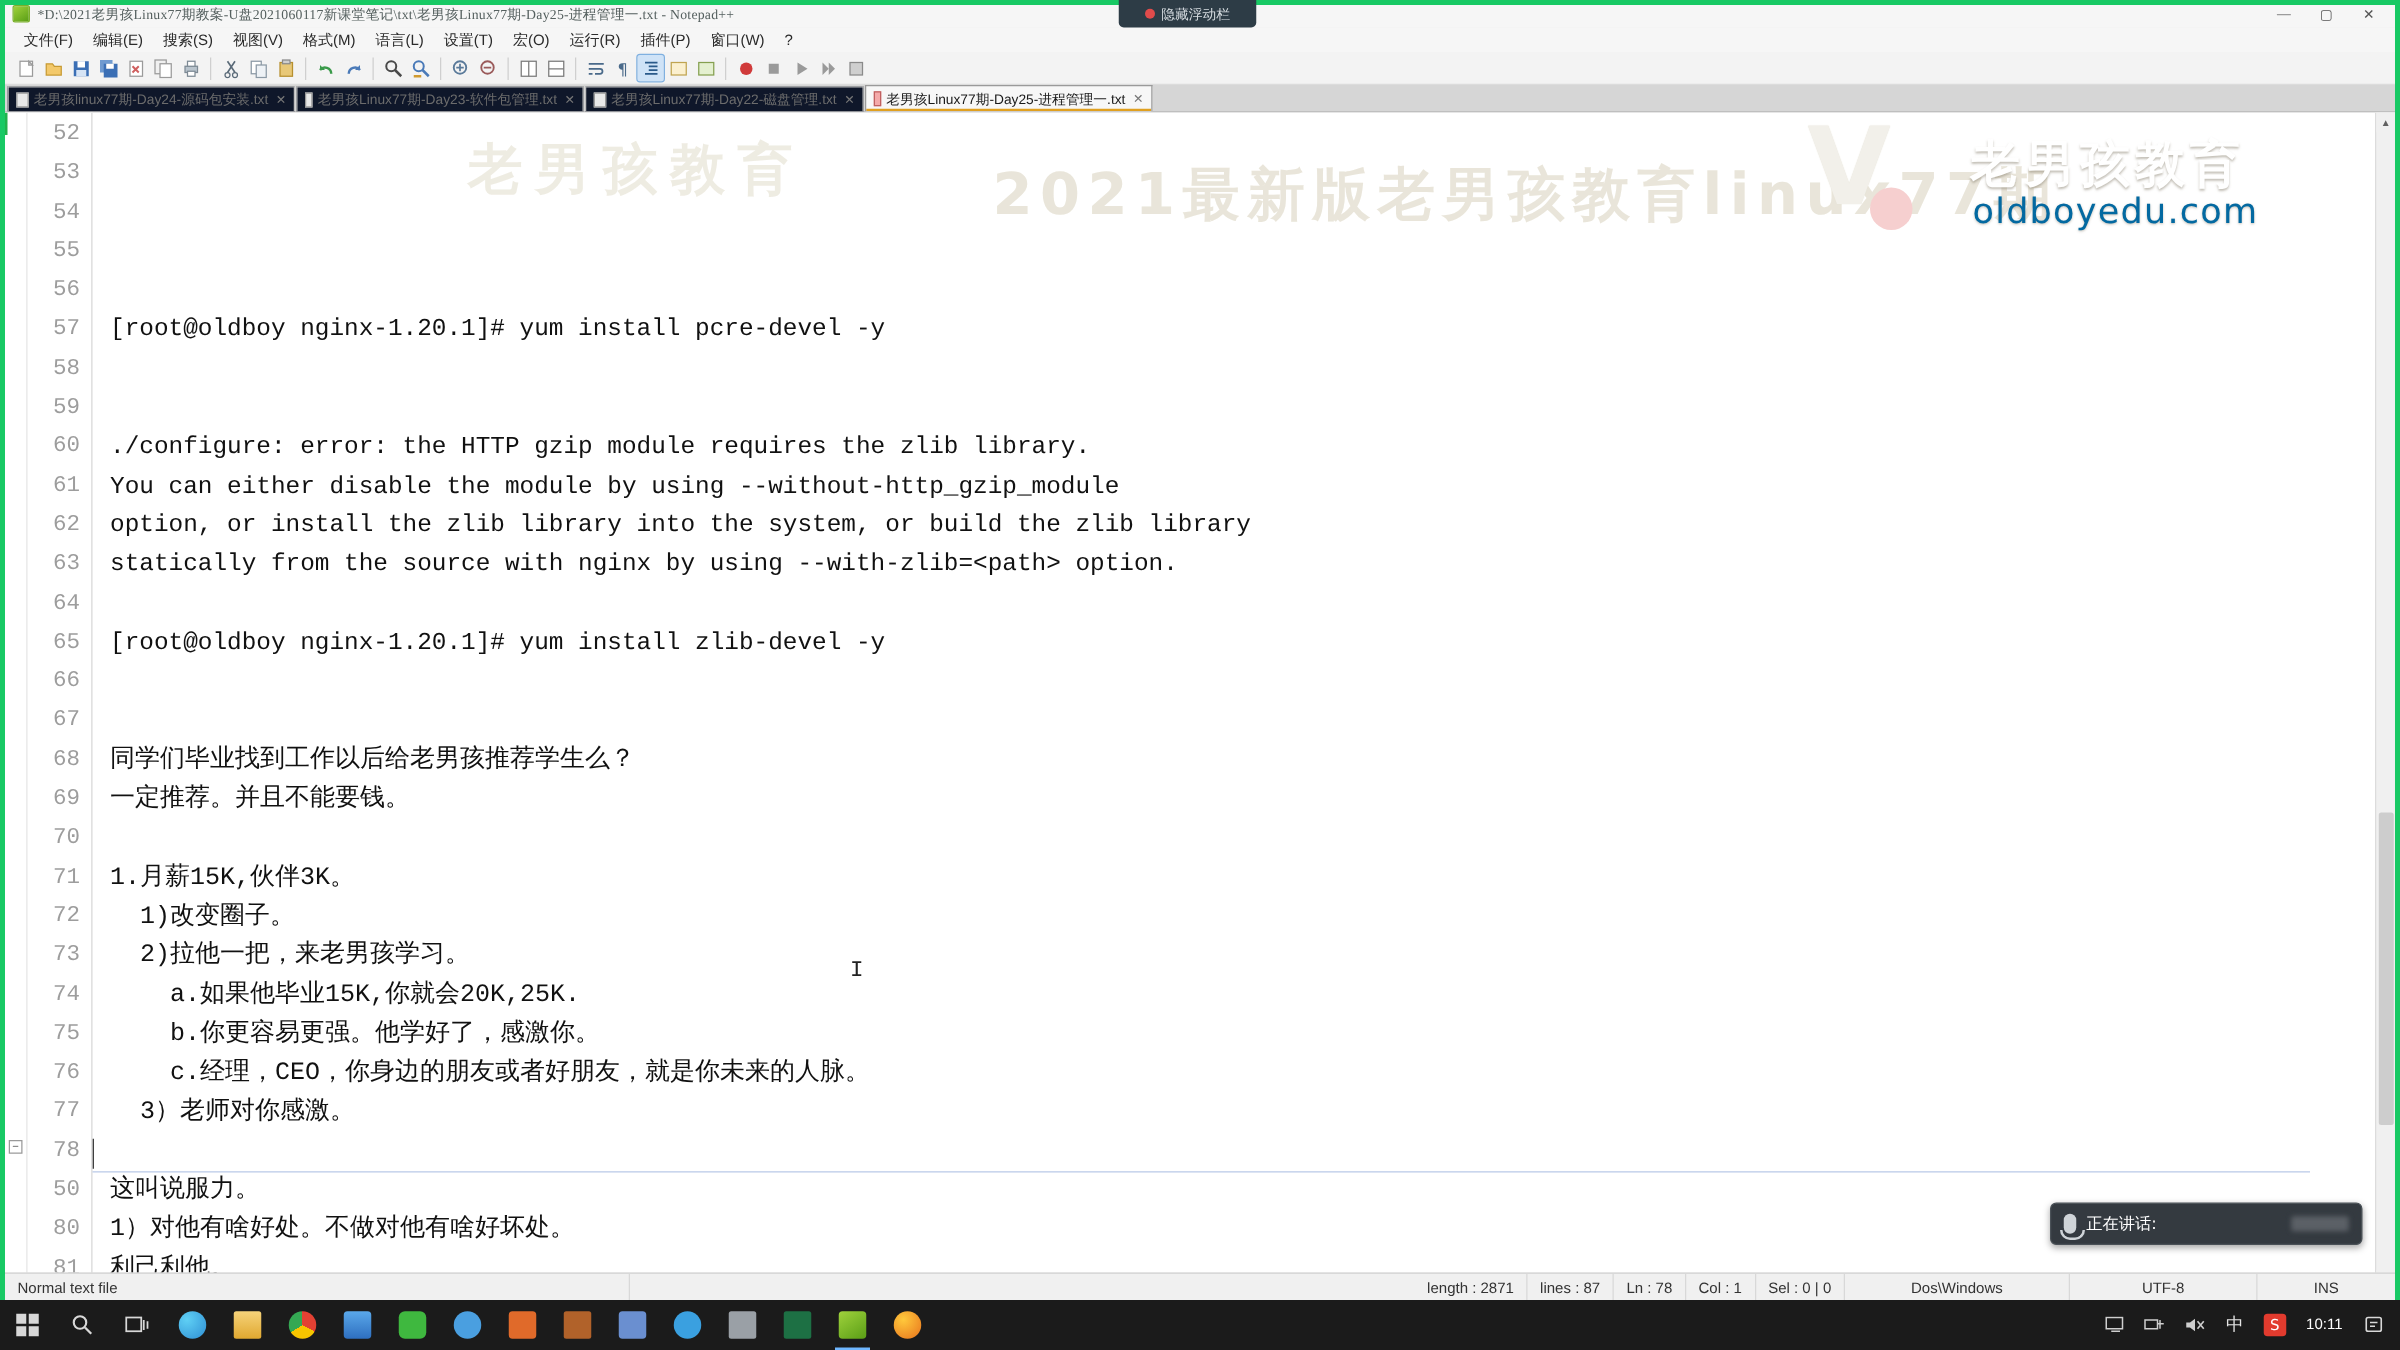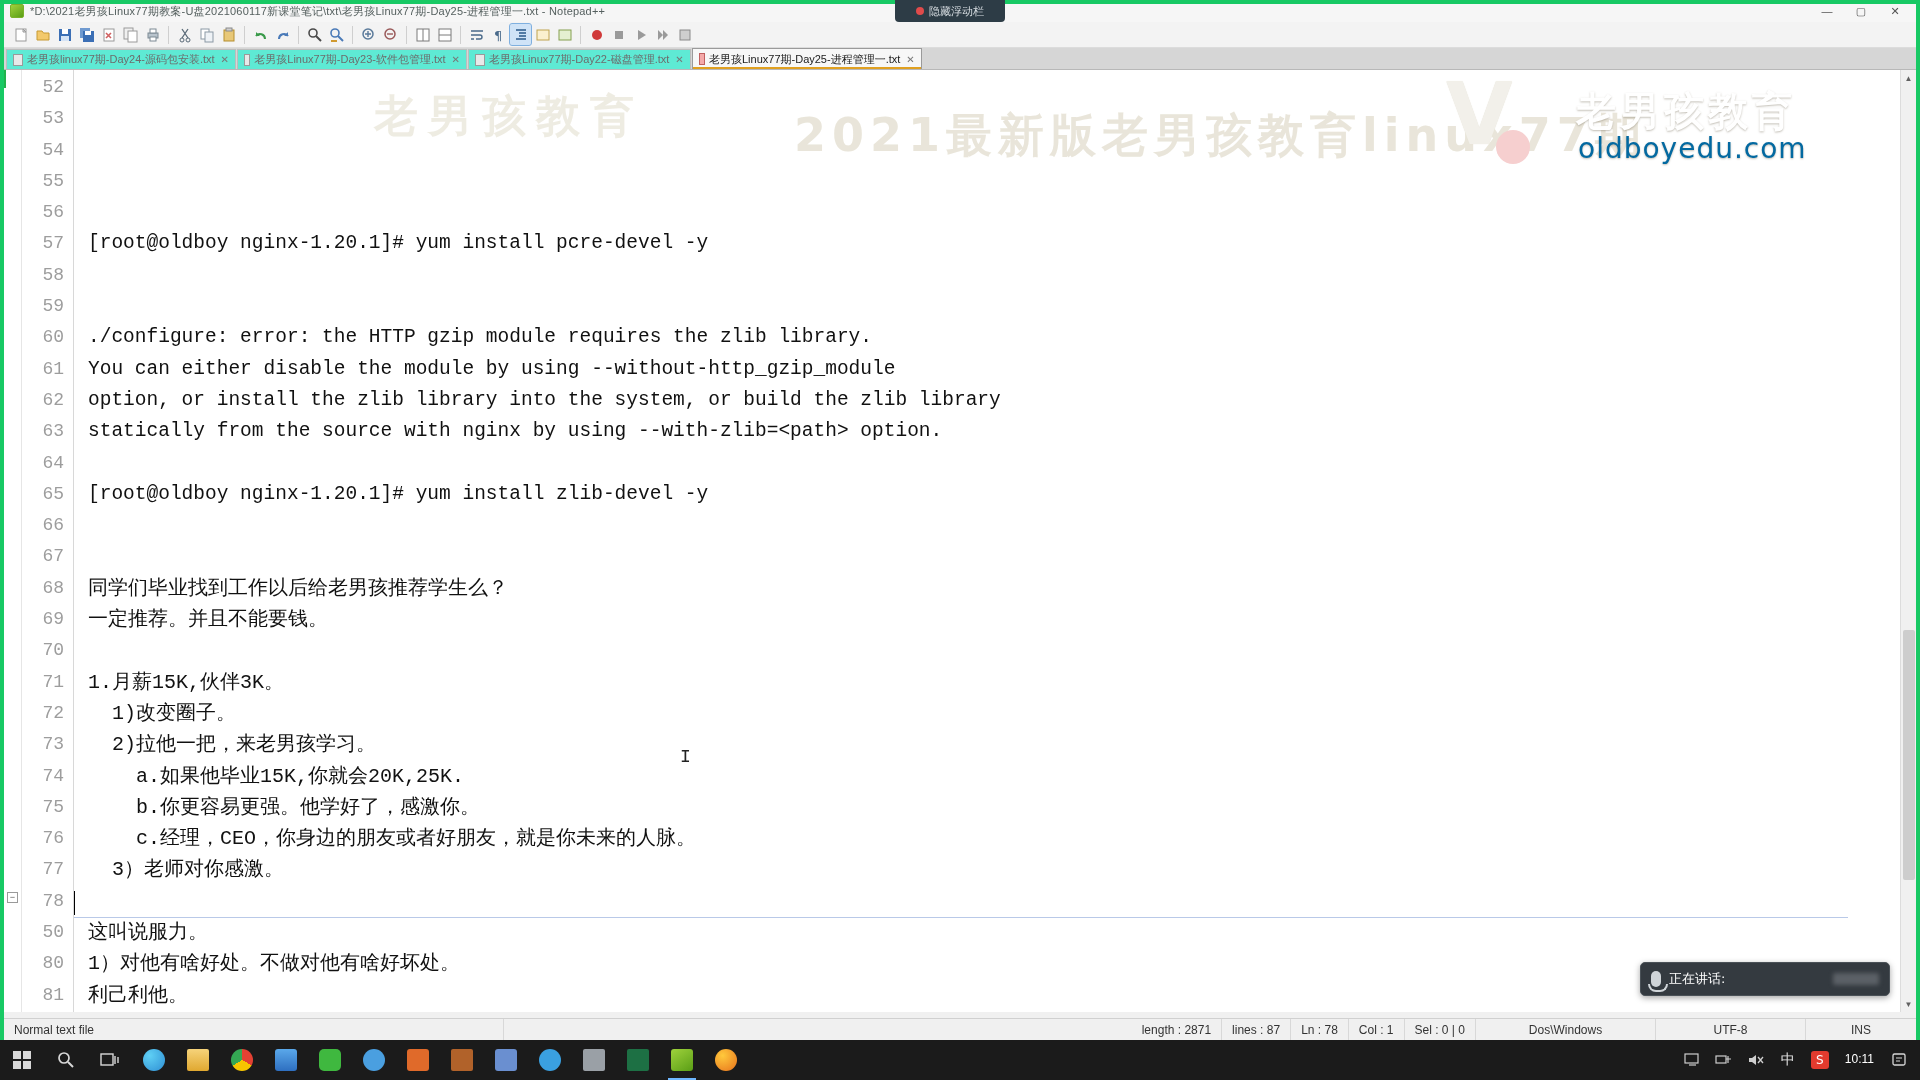"*D:\2021老男孩Linux77期教案-U盘2021060117新课堂笔记\" #titlebar { font-family: none -> Liberation Serif, serif }
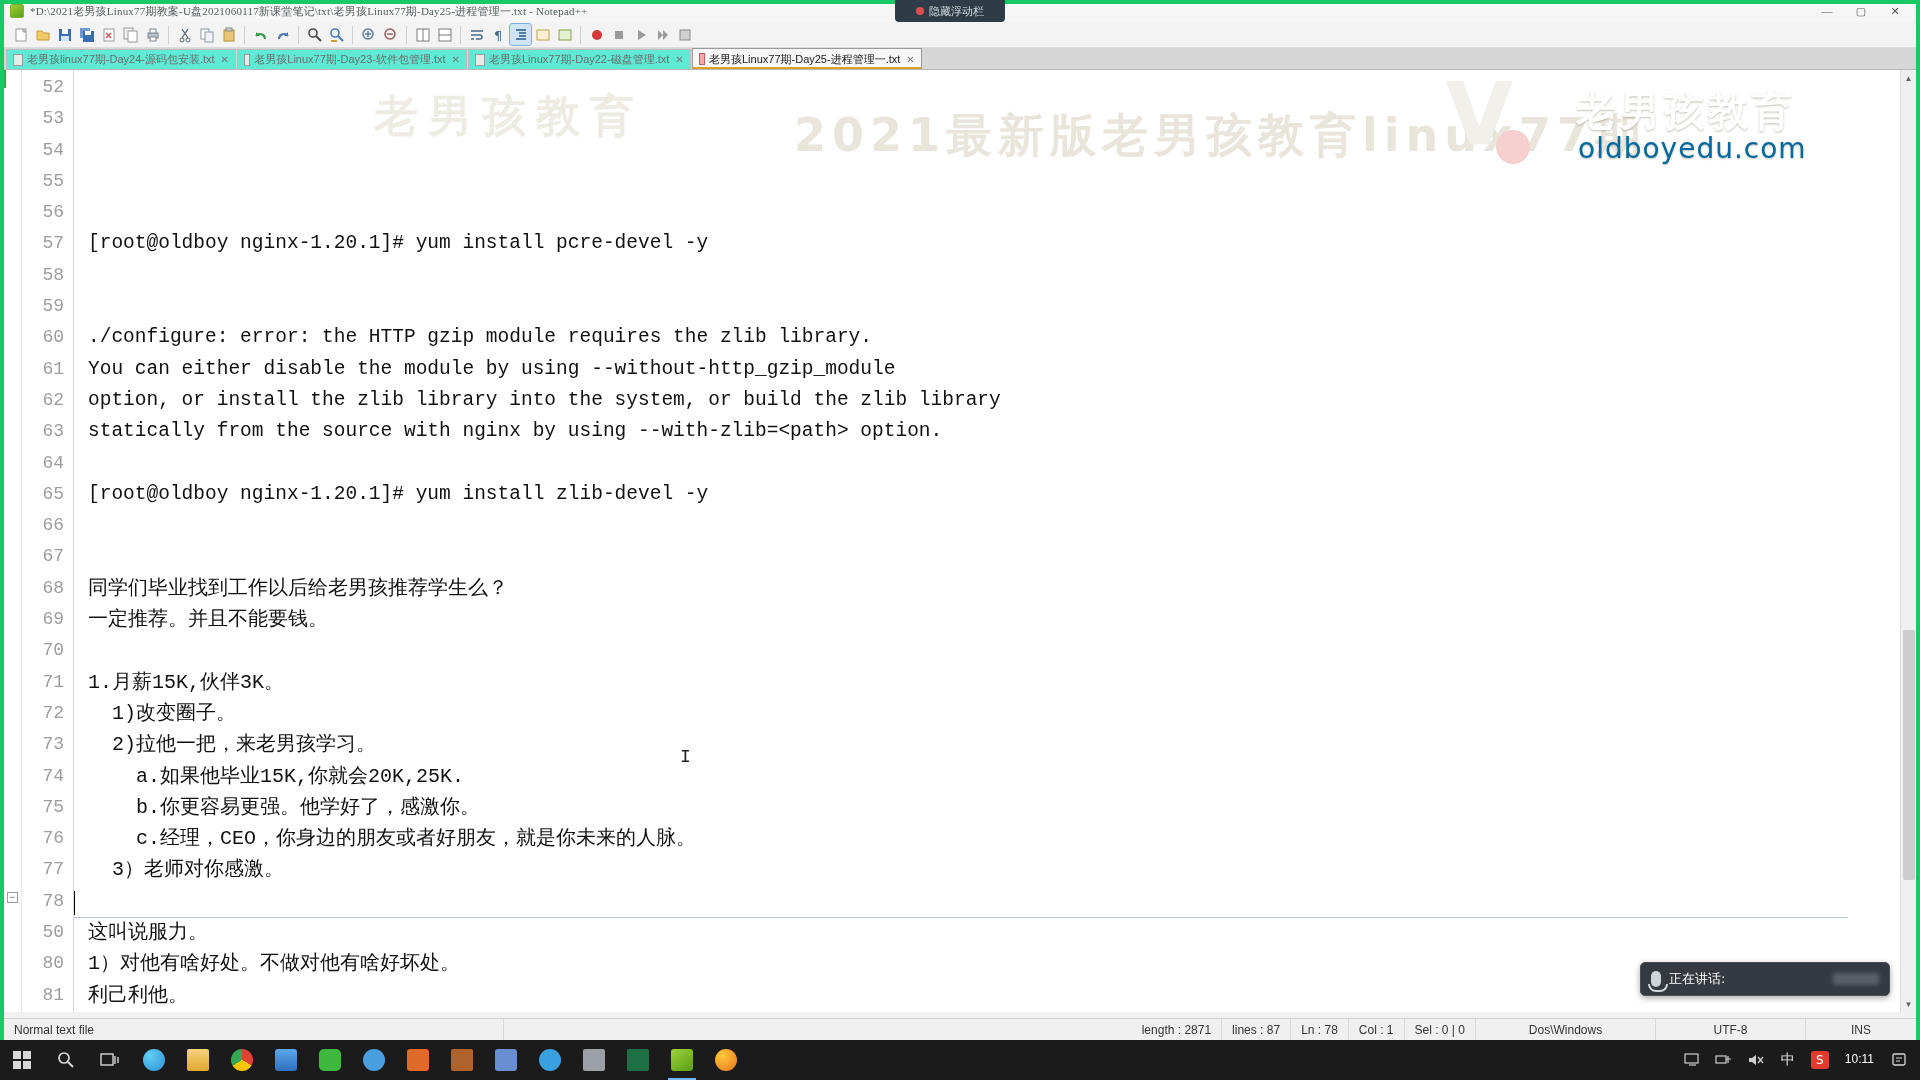"文件(F)" div { html: none -> <div> <span>文件(F)</span> <span>编辑(E)</span> <span>搜索(S)</span> <span>视图(V)</span> <span>格式(M)</span> <span>语言(L)</span> <span>设置(T)</span> <span>宏(O)</span> <span>运行(R)</span> <span>插件(P)</span> <span>窗口(W)</span> <span>?</span> </div> }
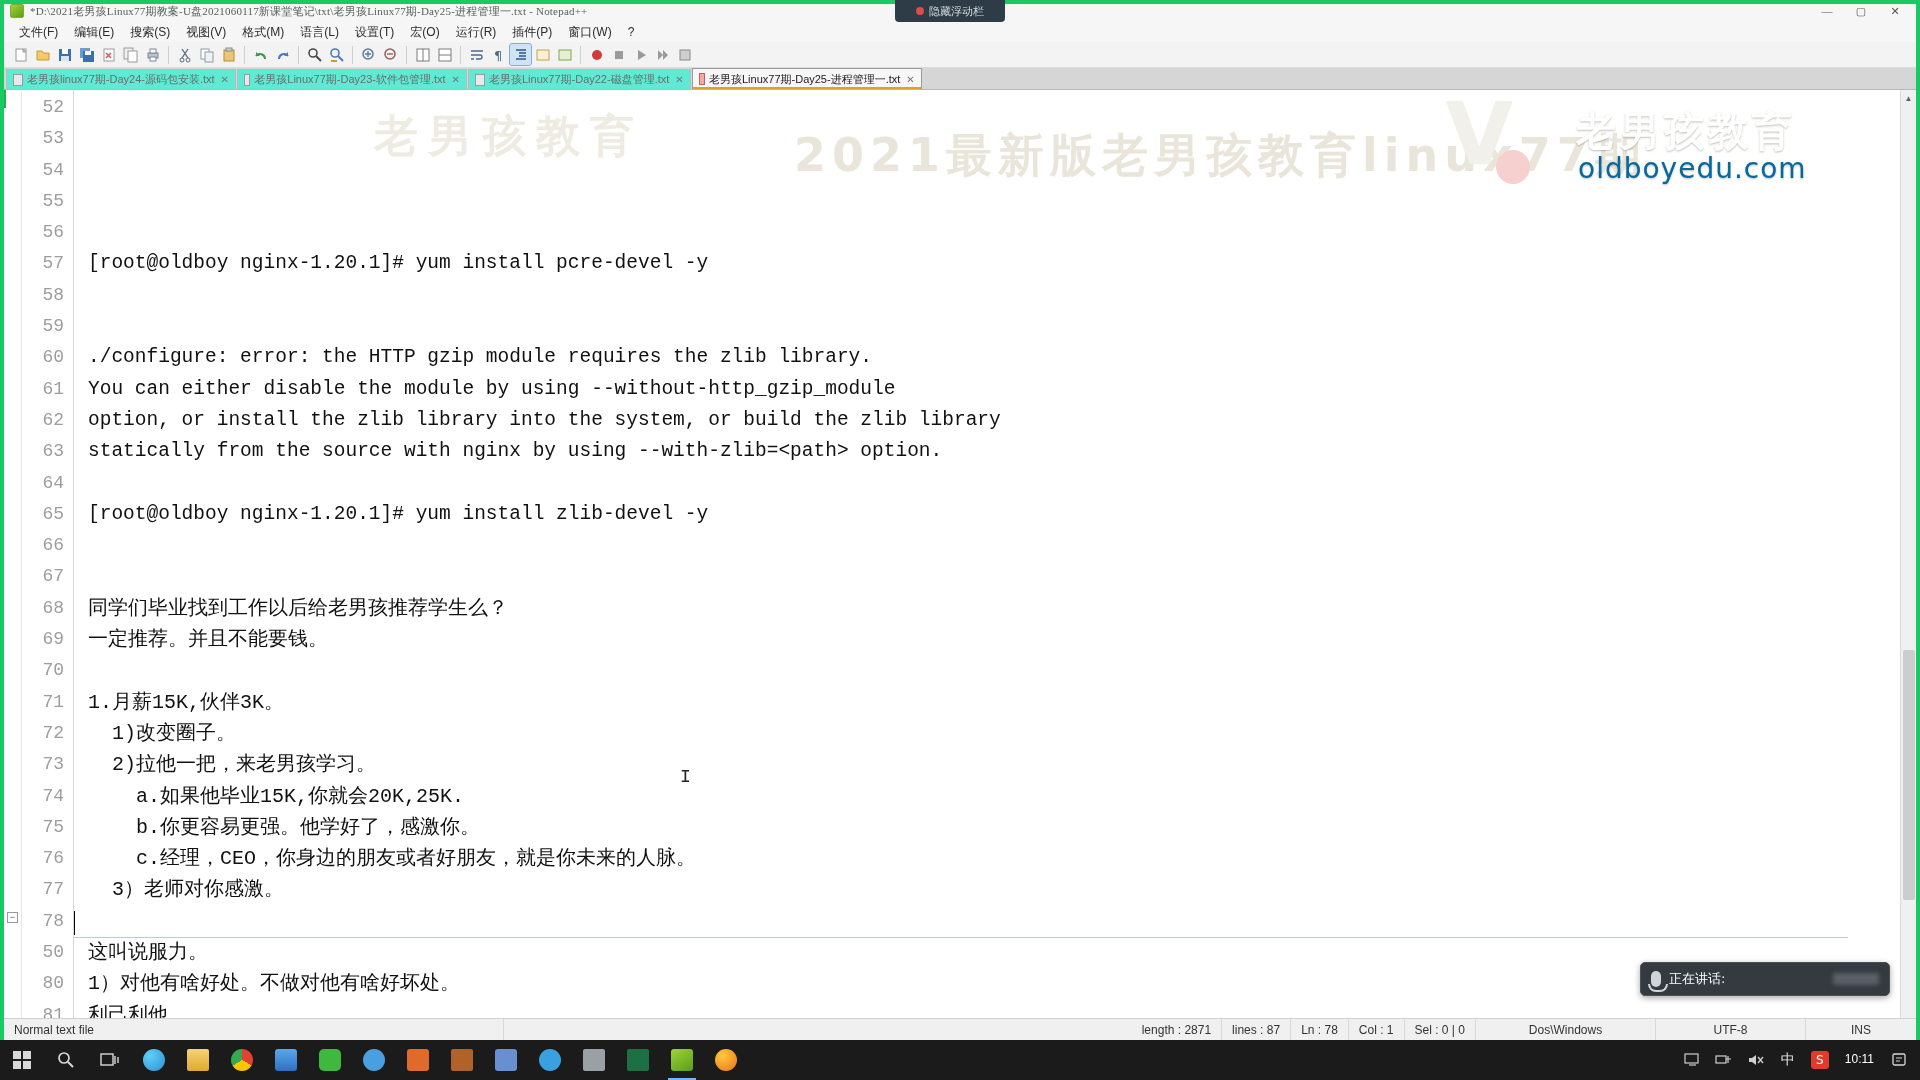"老男孩linux77期-Day24-源码包安装.txt" .tab.inactive { background: #5eead4 -> #0f172a }
